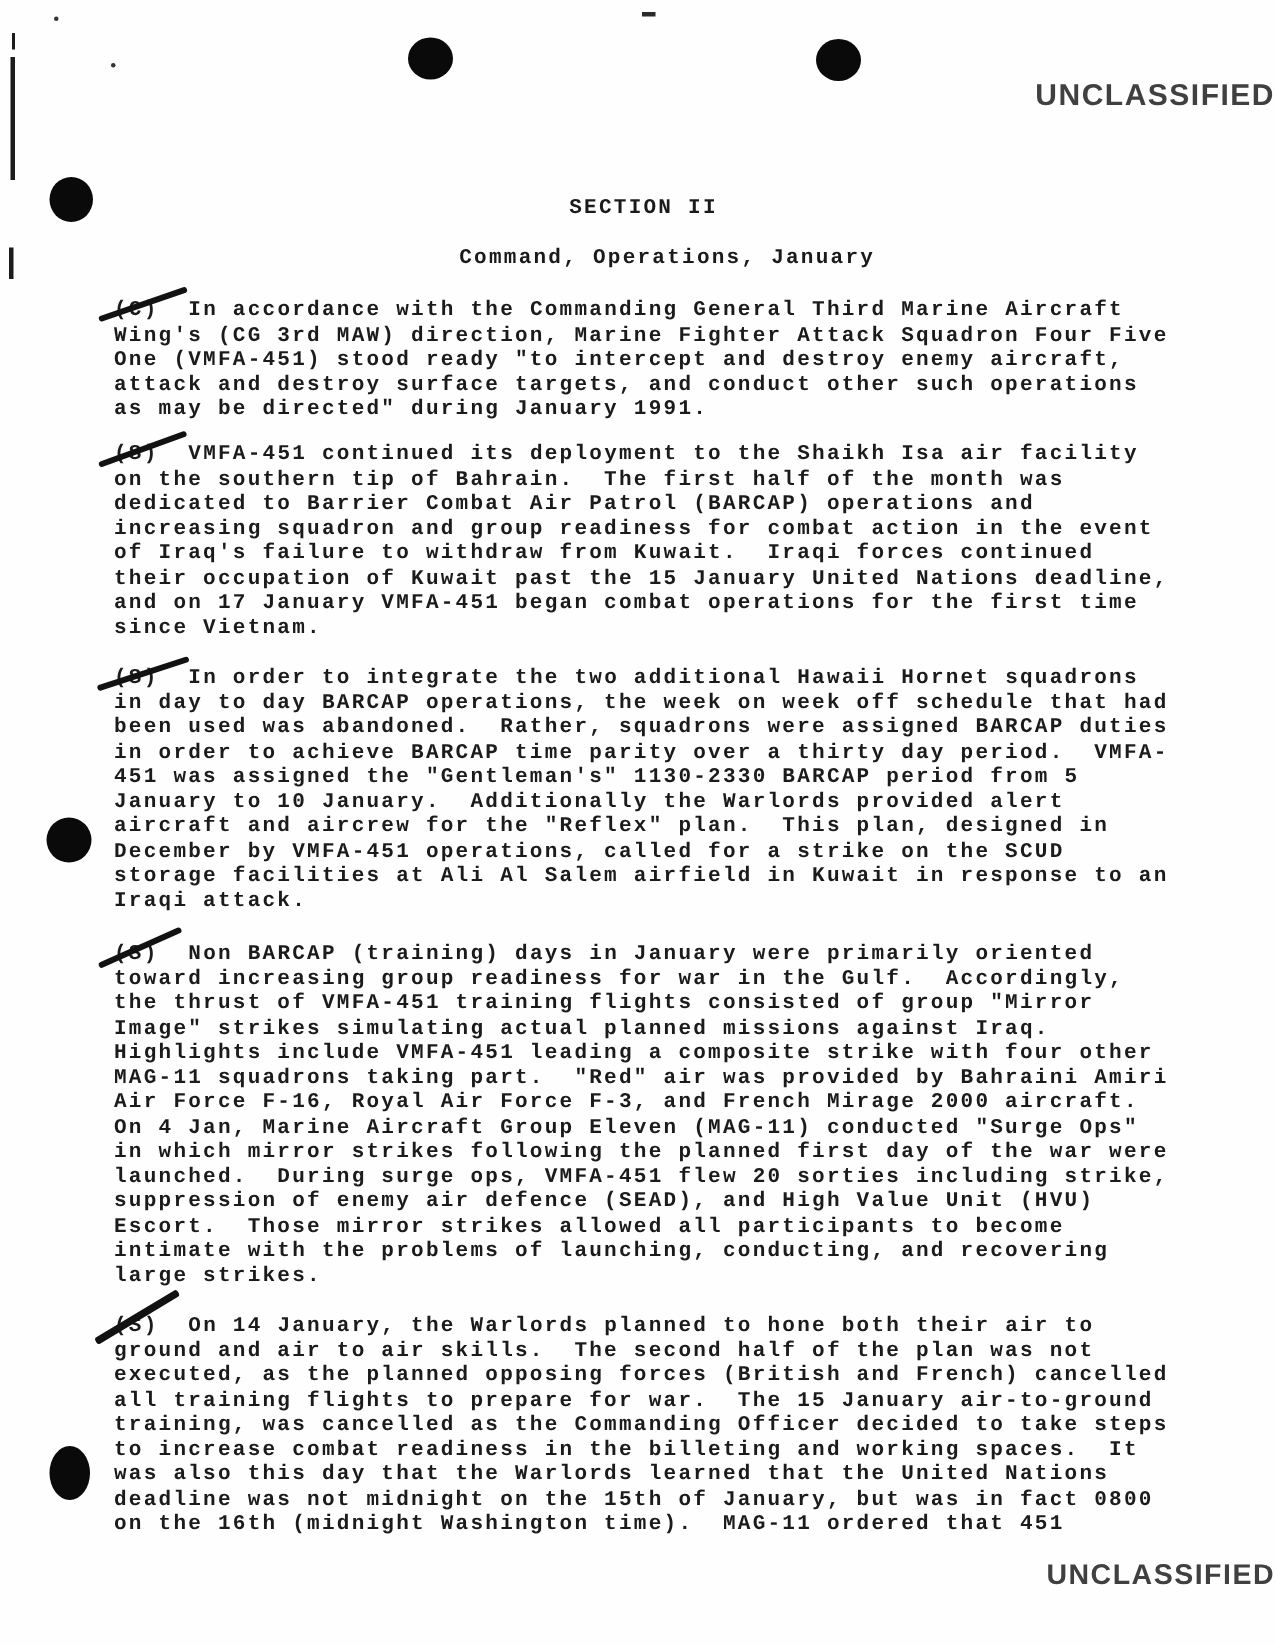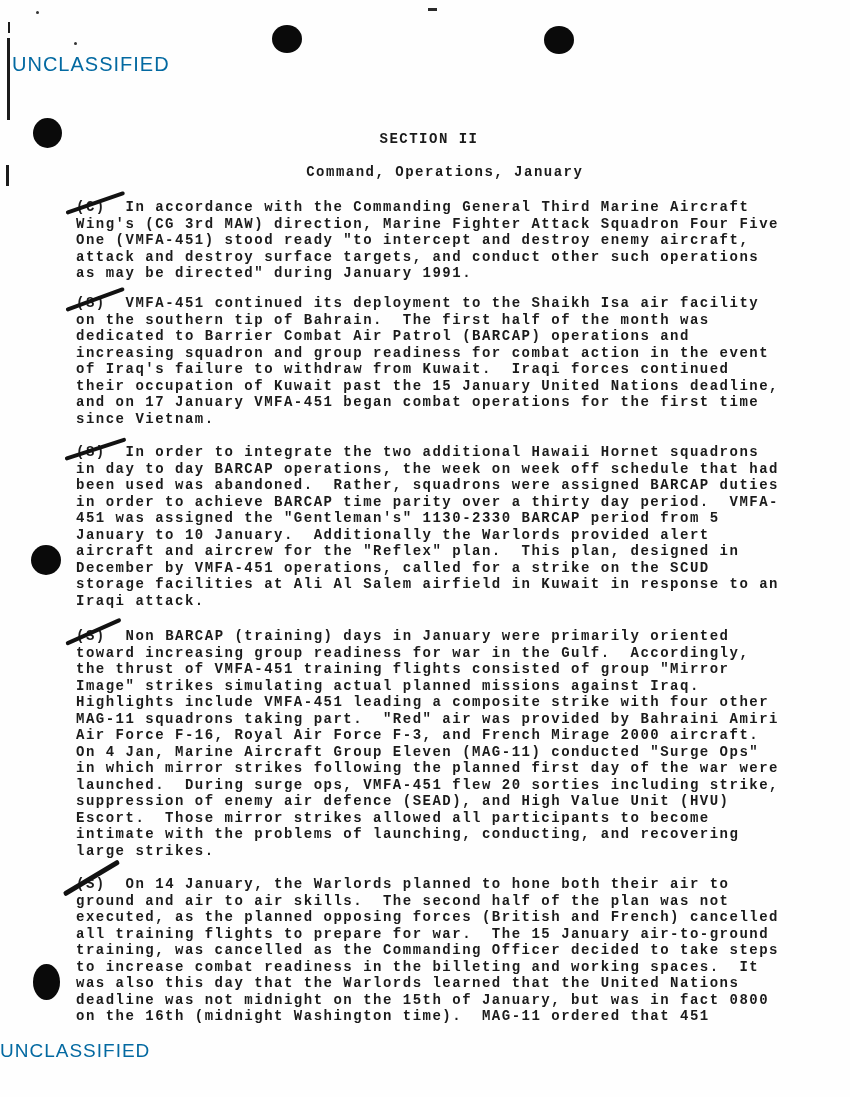"UNCLASSIFIED" .banner { color: #0369a1 -> #404040; font-weight: 400 -> 700; text-align: left -> right }
